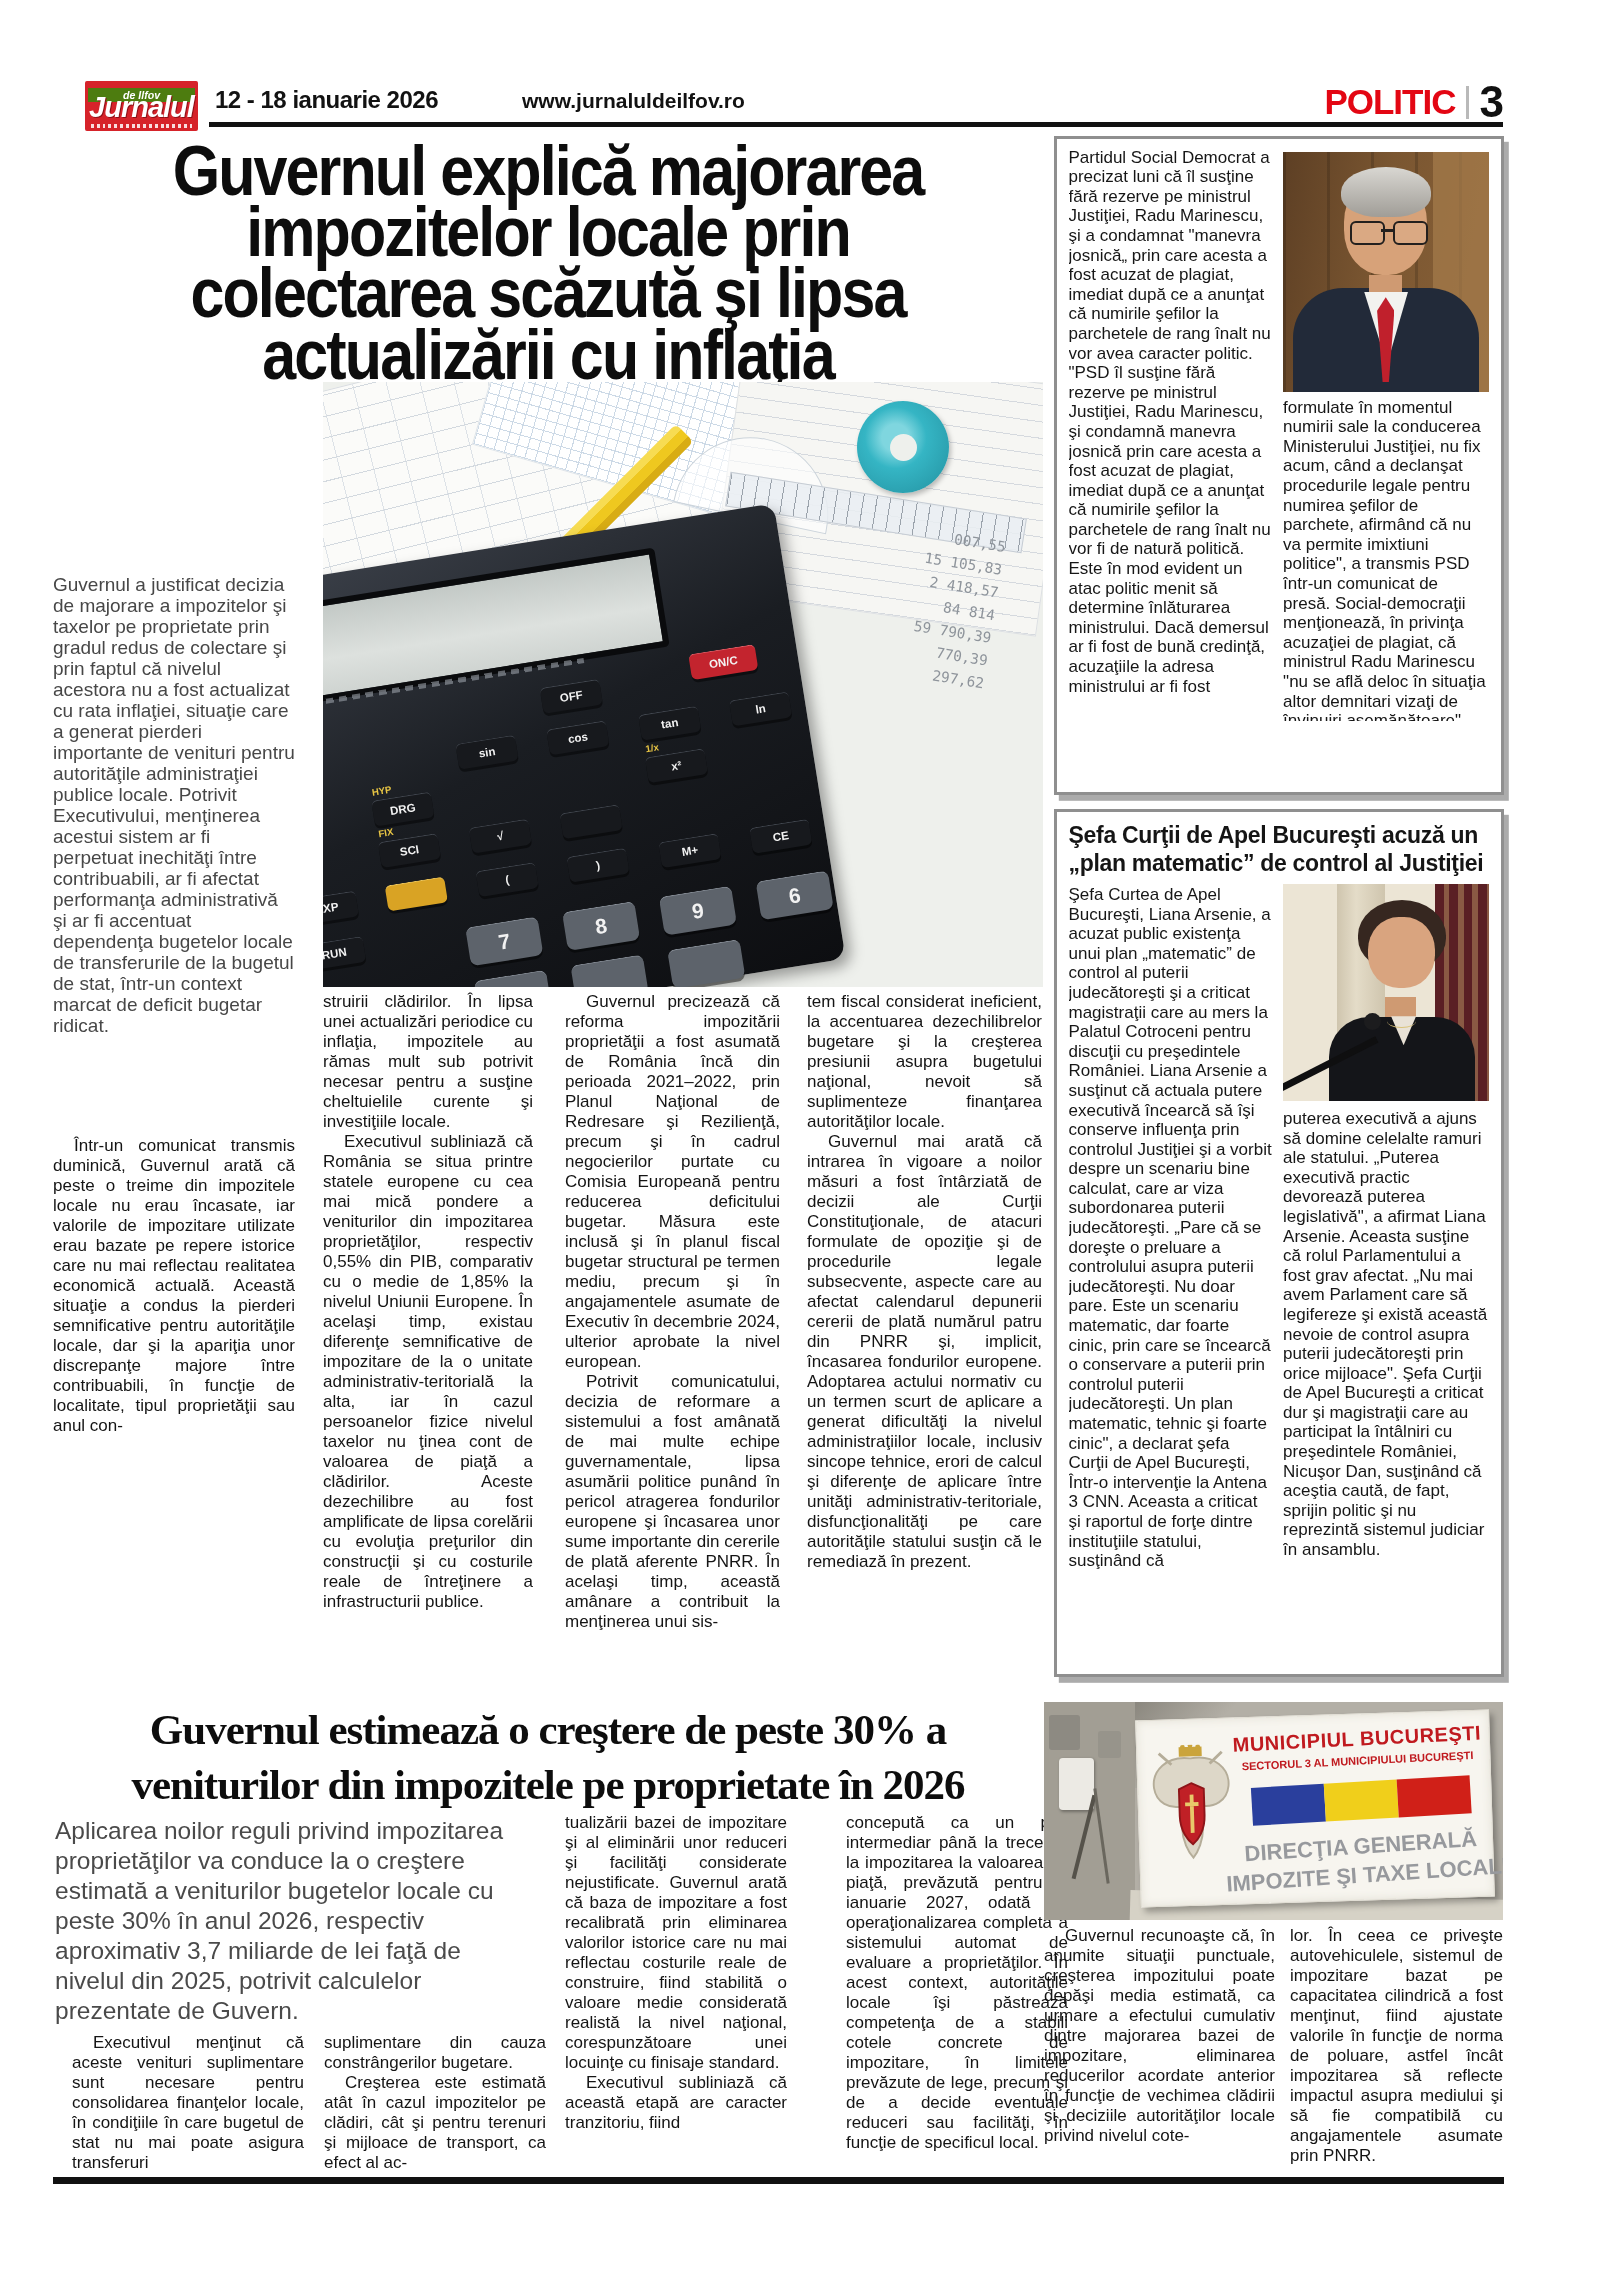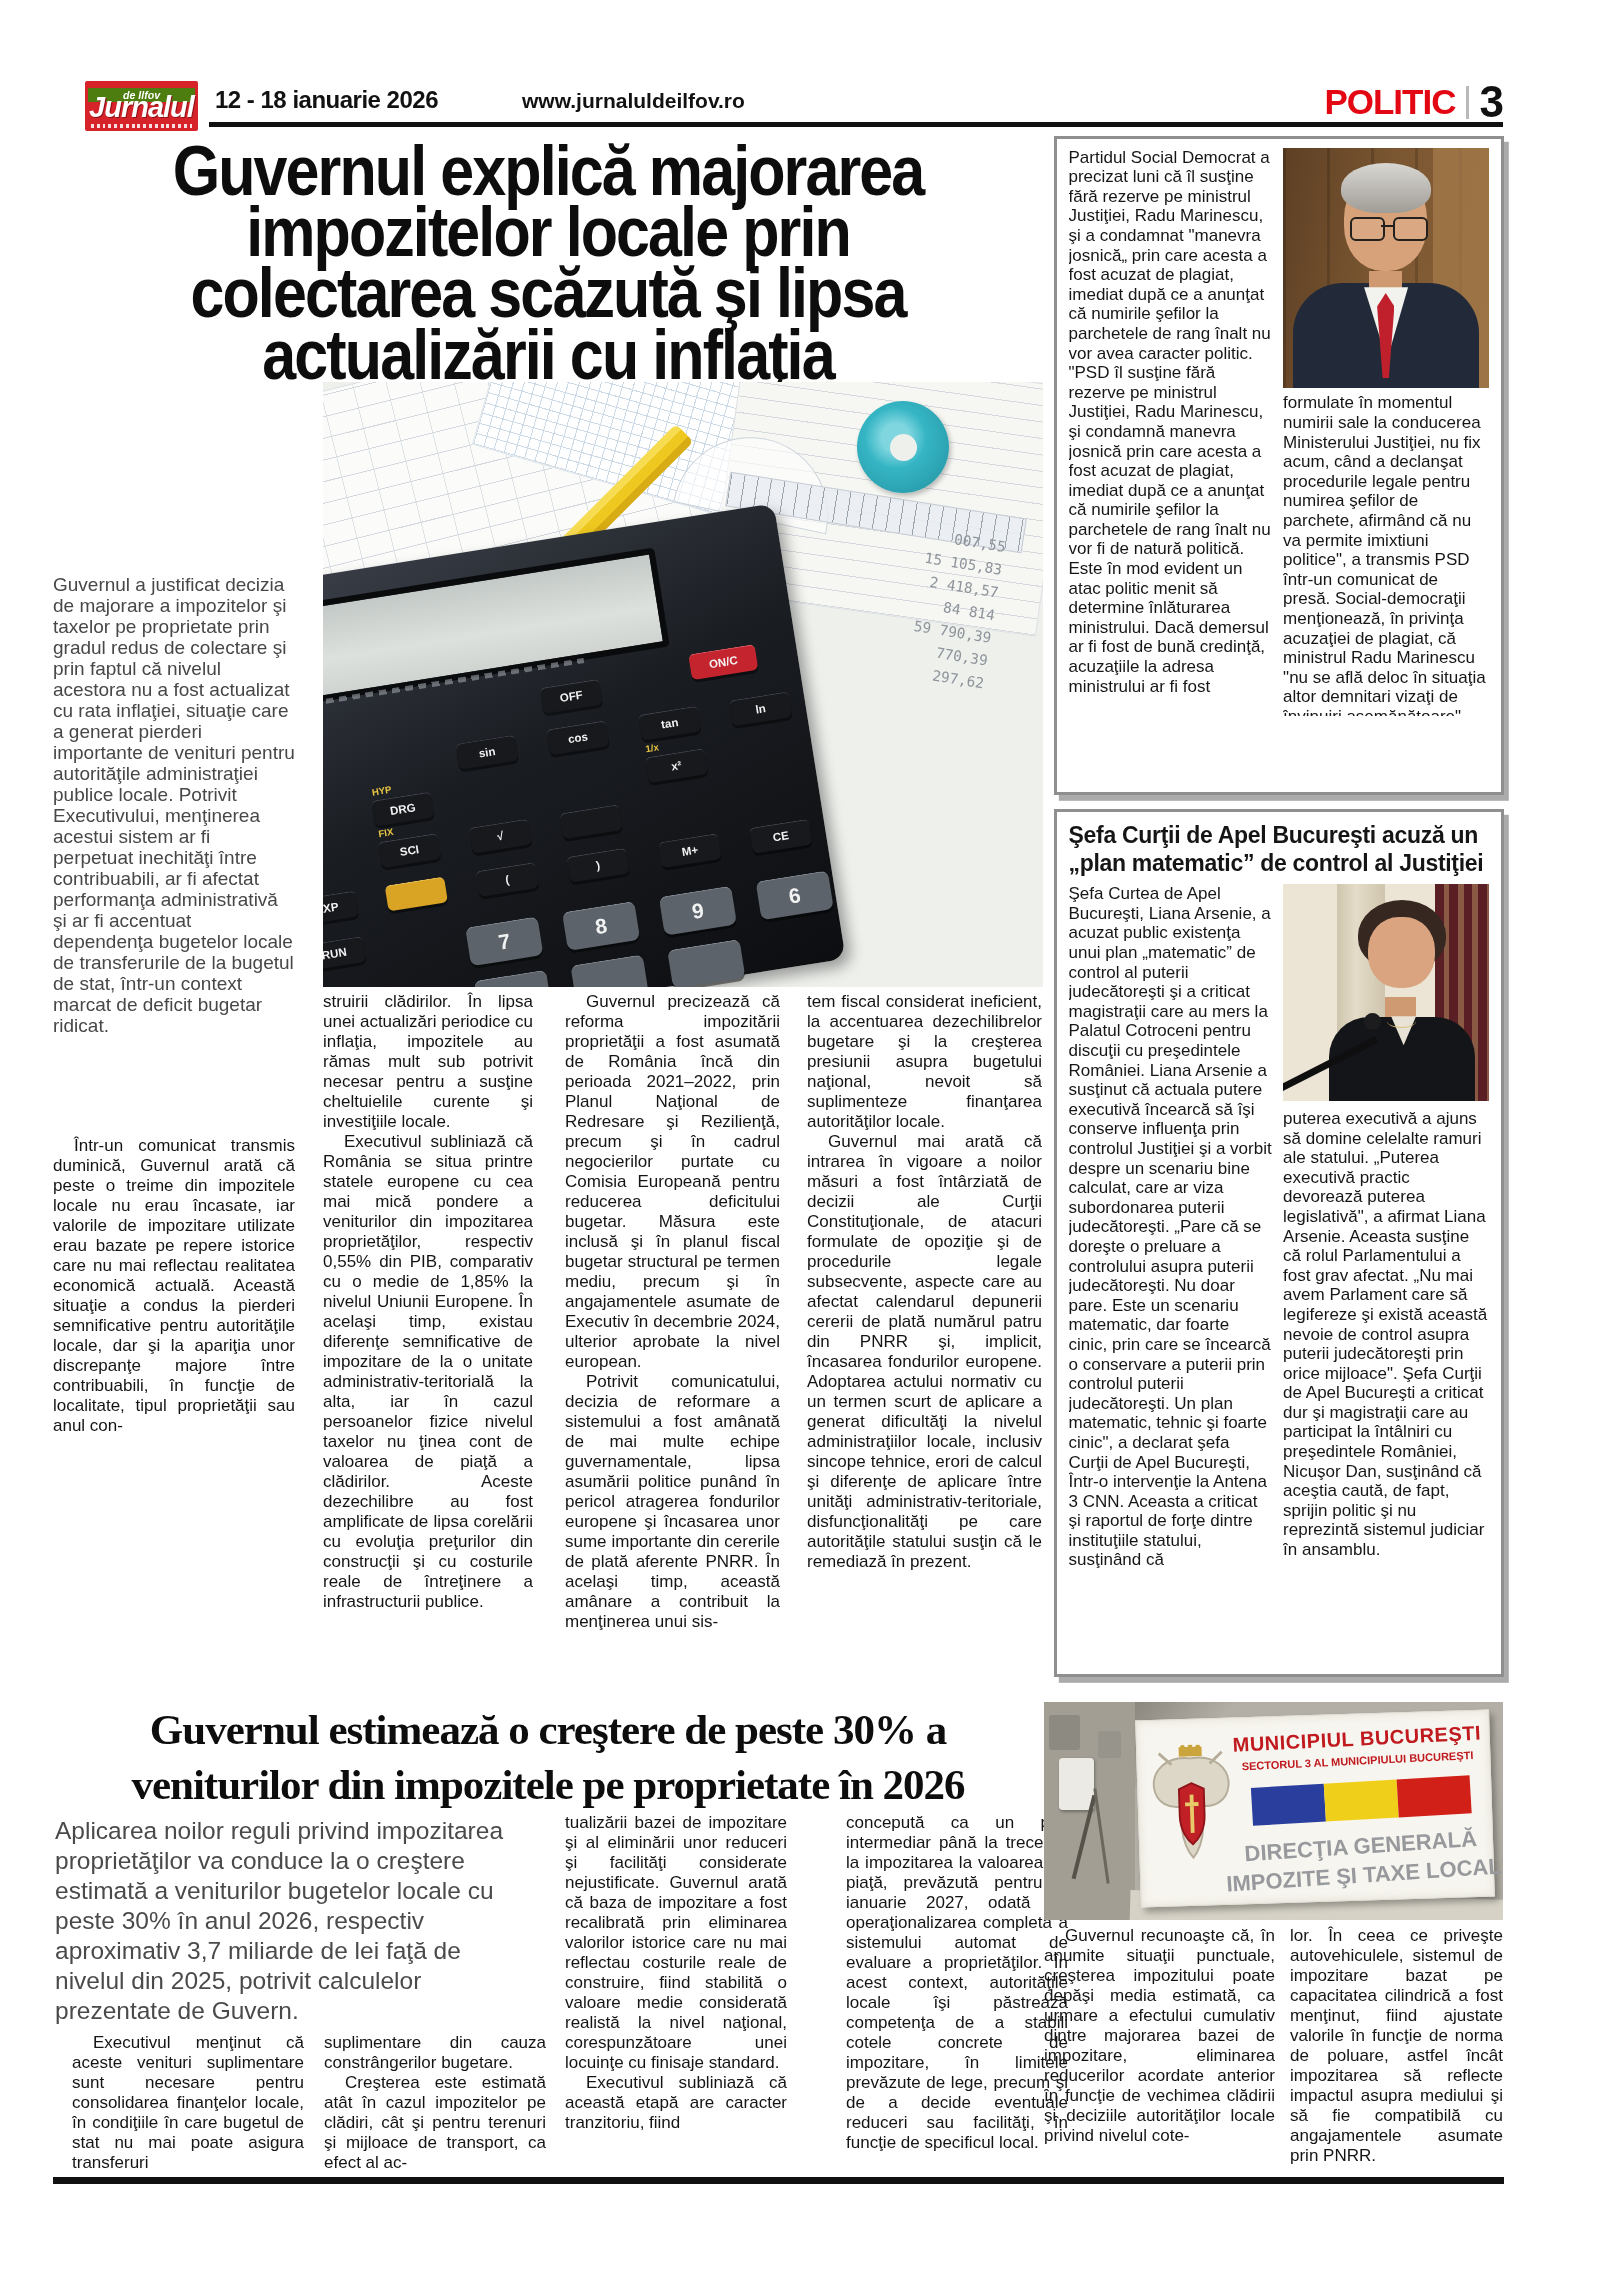"Partidul Social Democrat a precizat" .side-cols { align-items: none -> flex-end }
